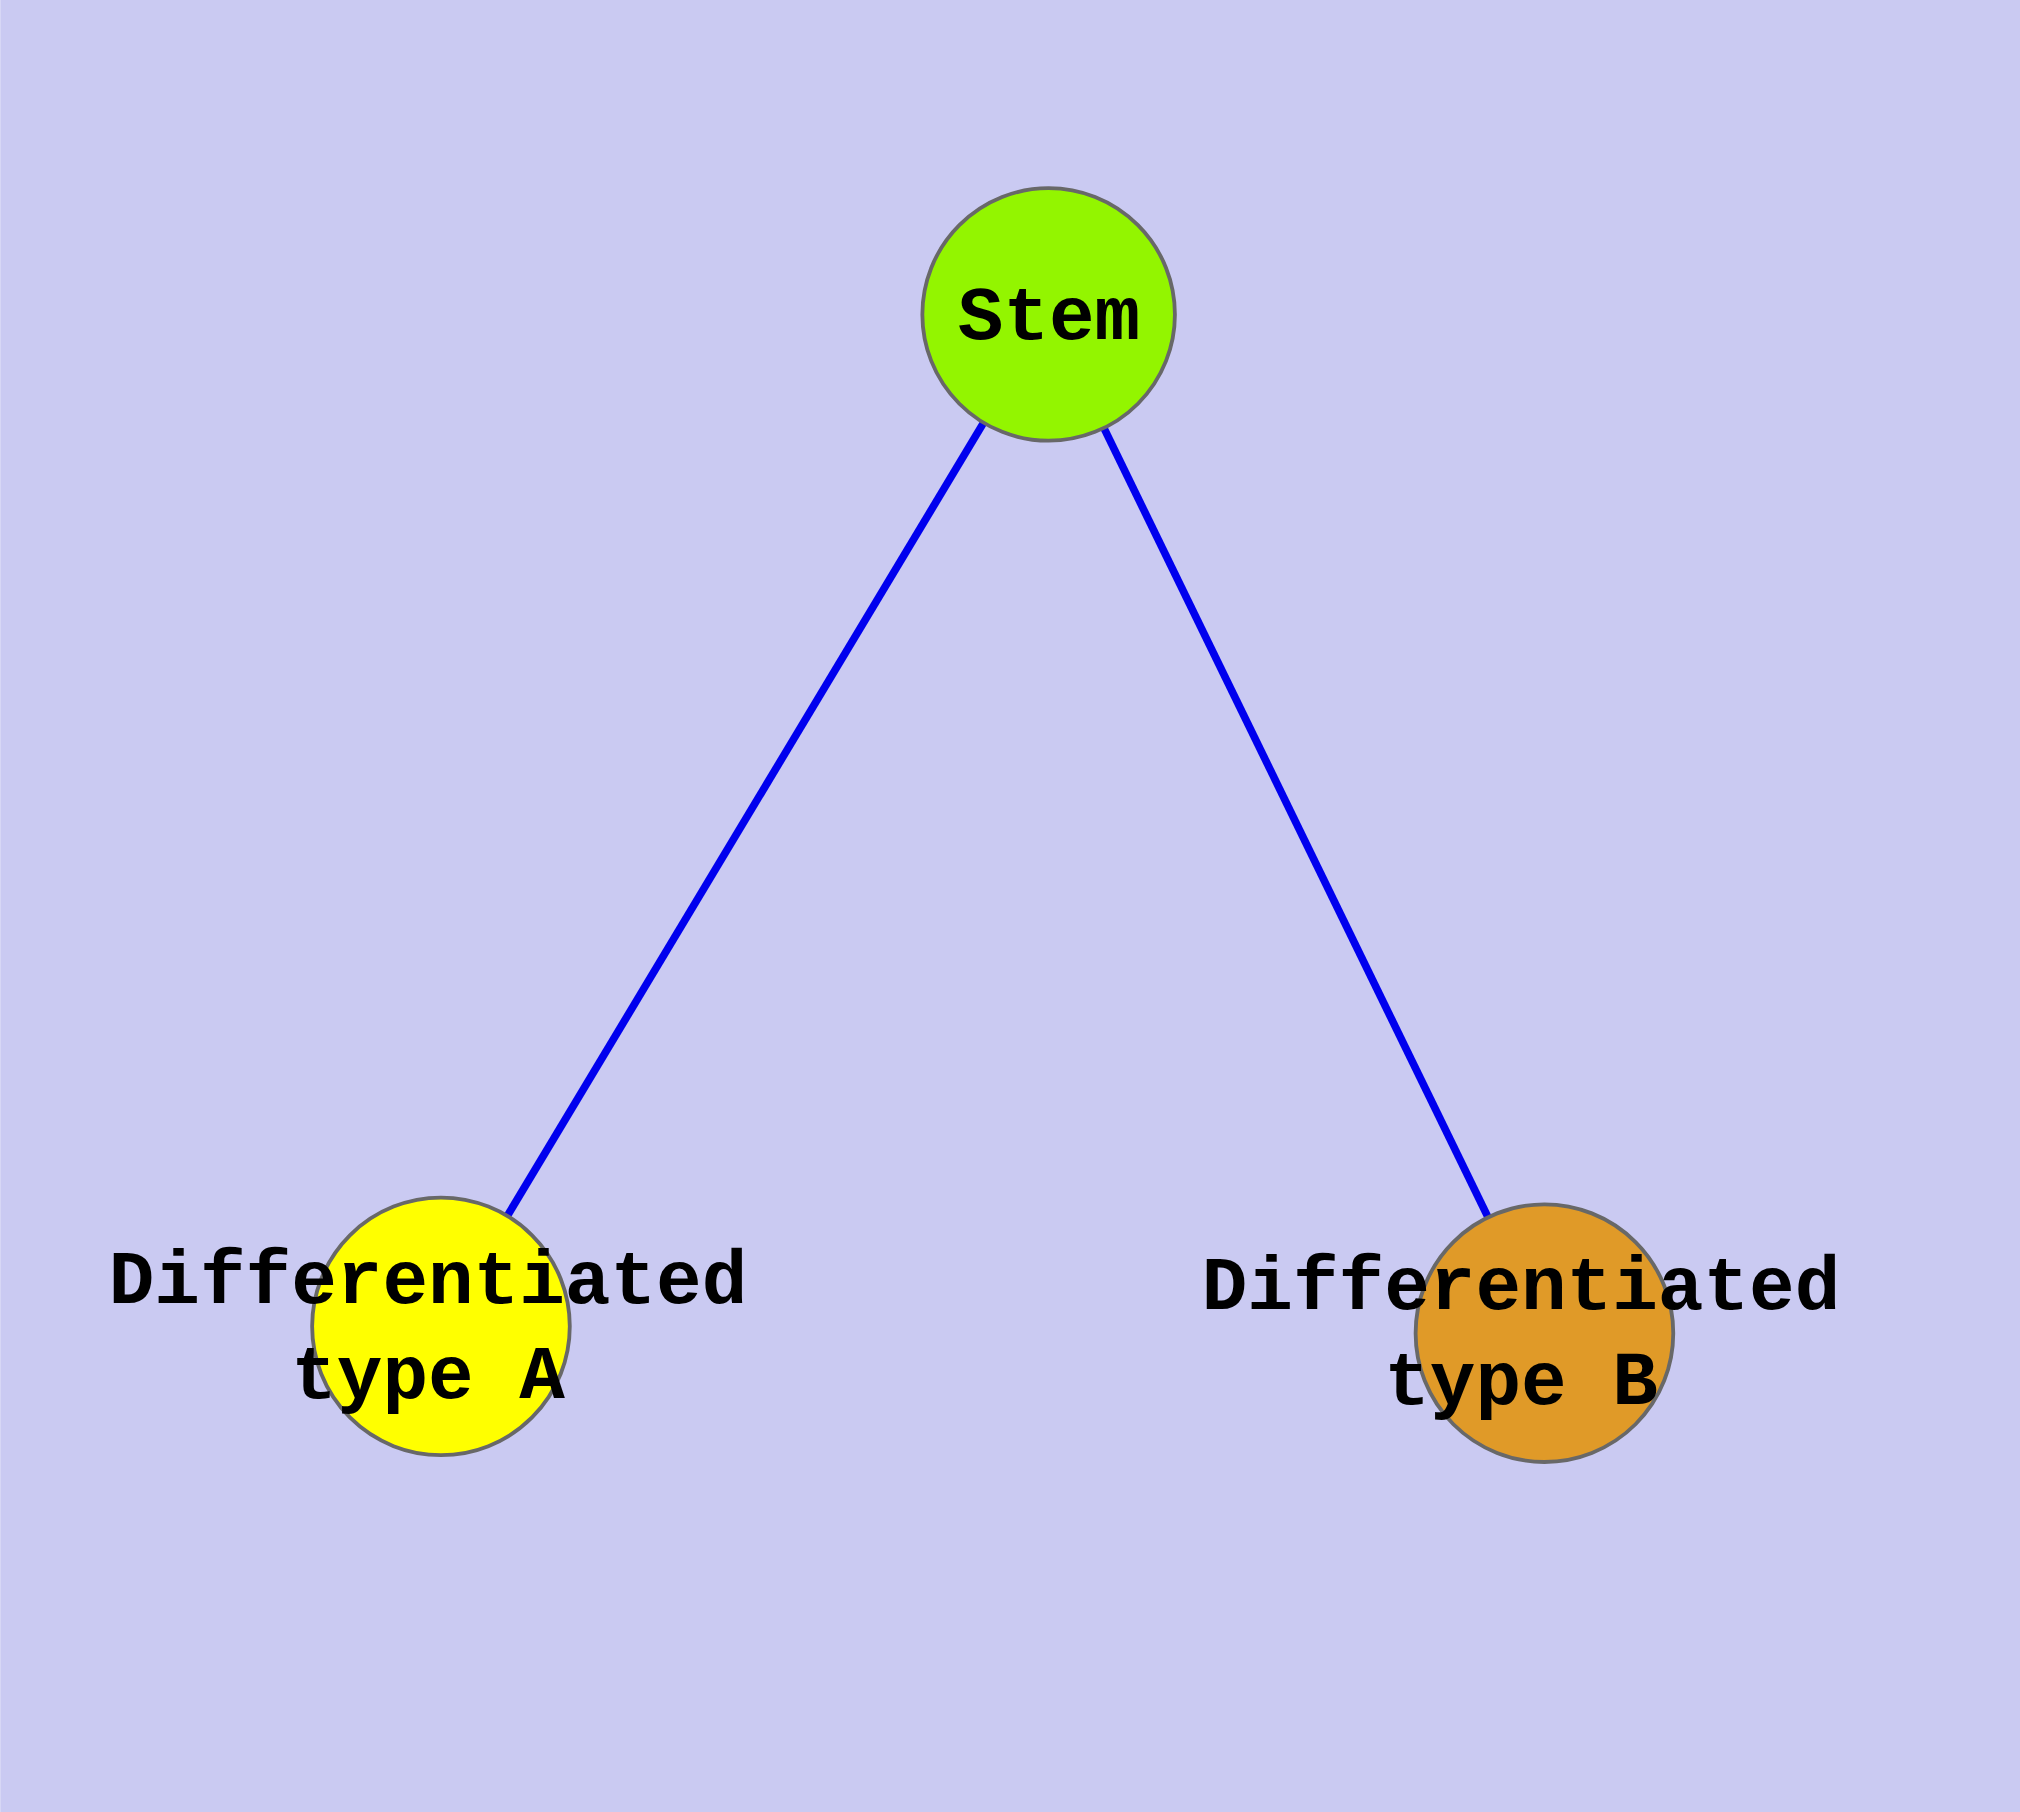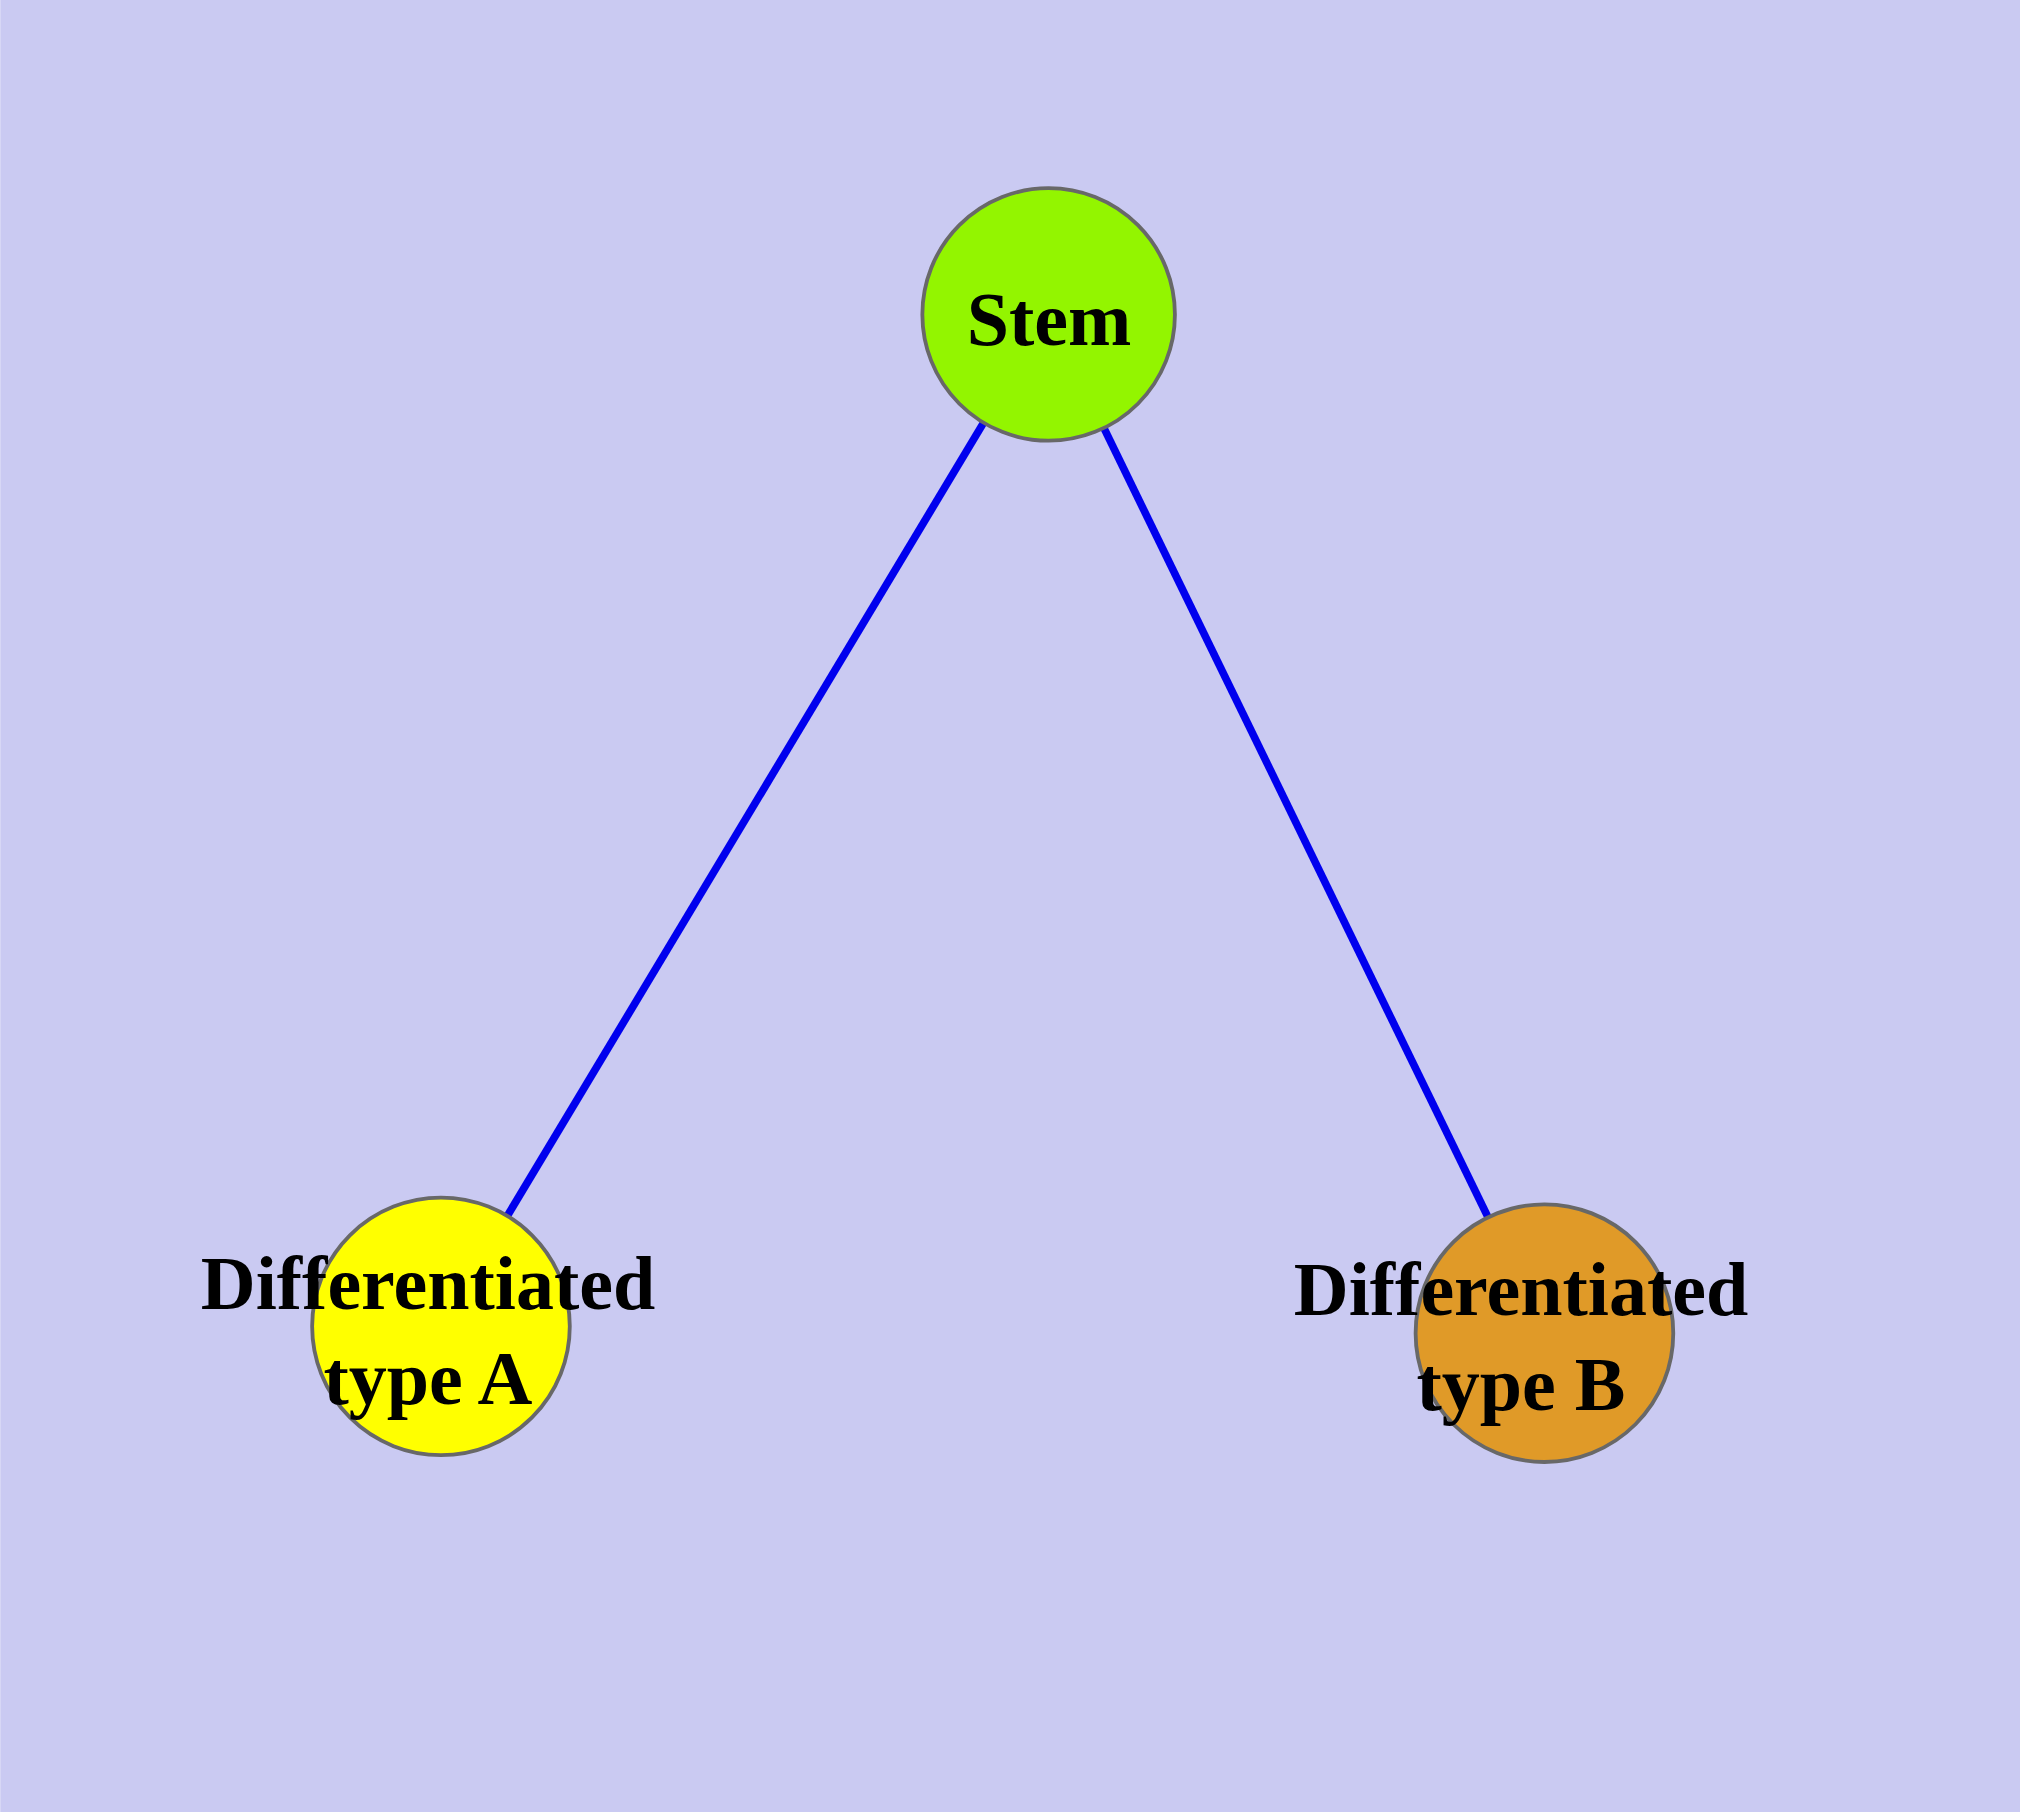"Stem" .stage { font-family: Liberation Serif, serif -> Liberation Mono, monospace }
